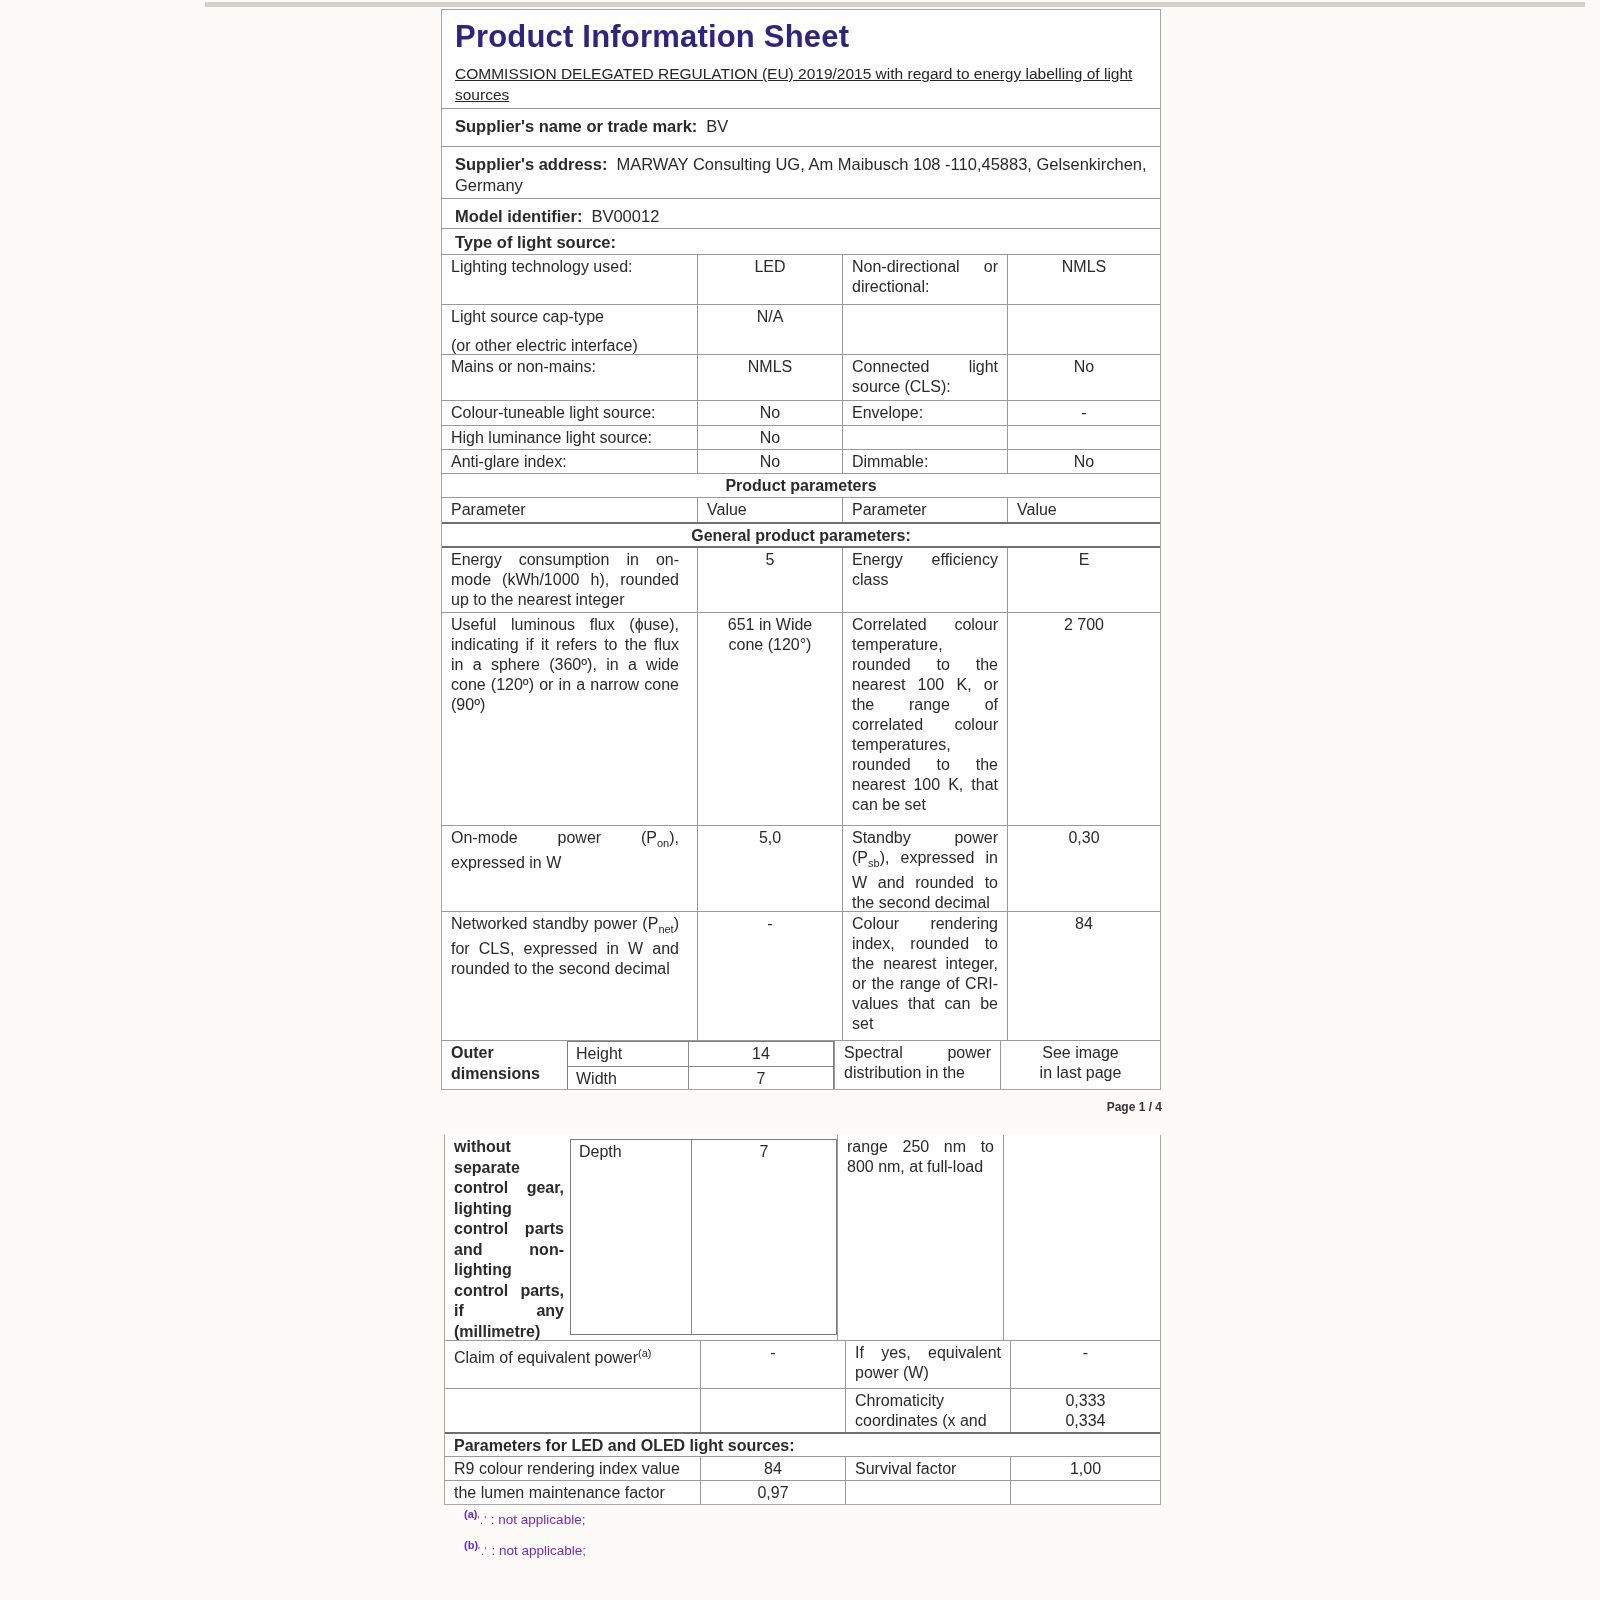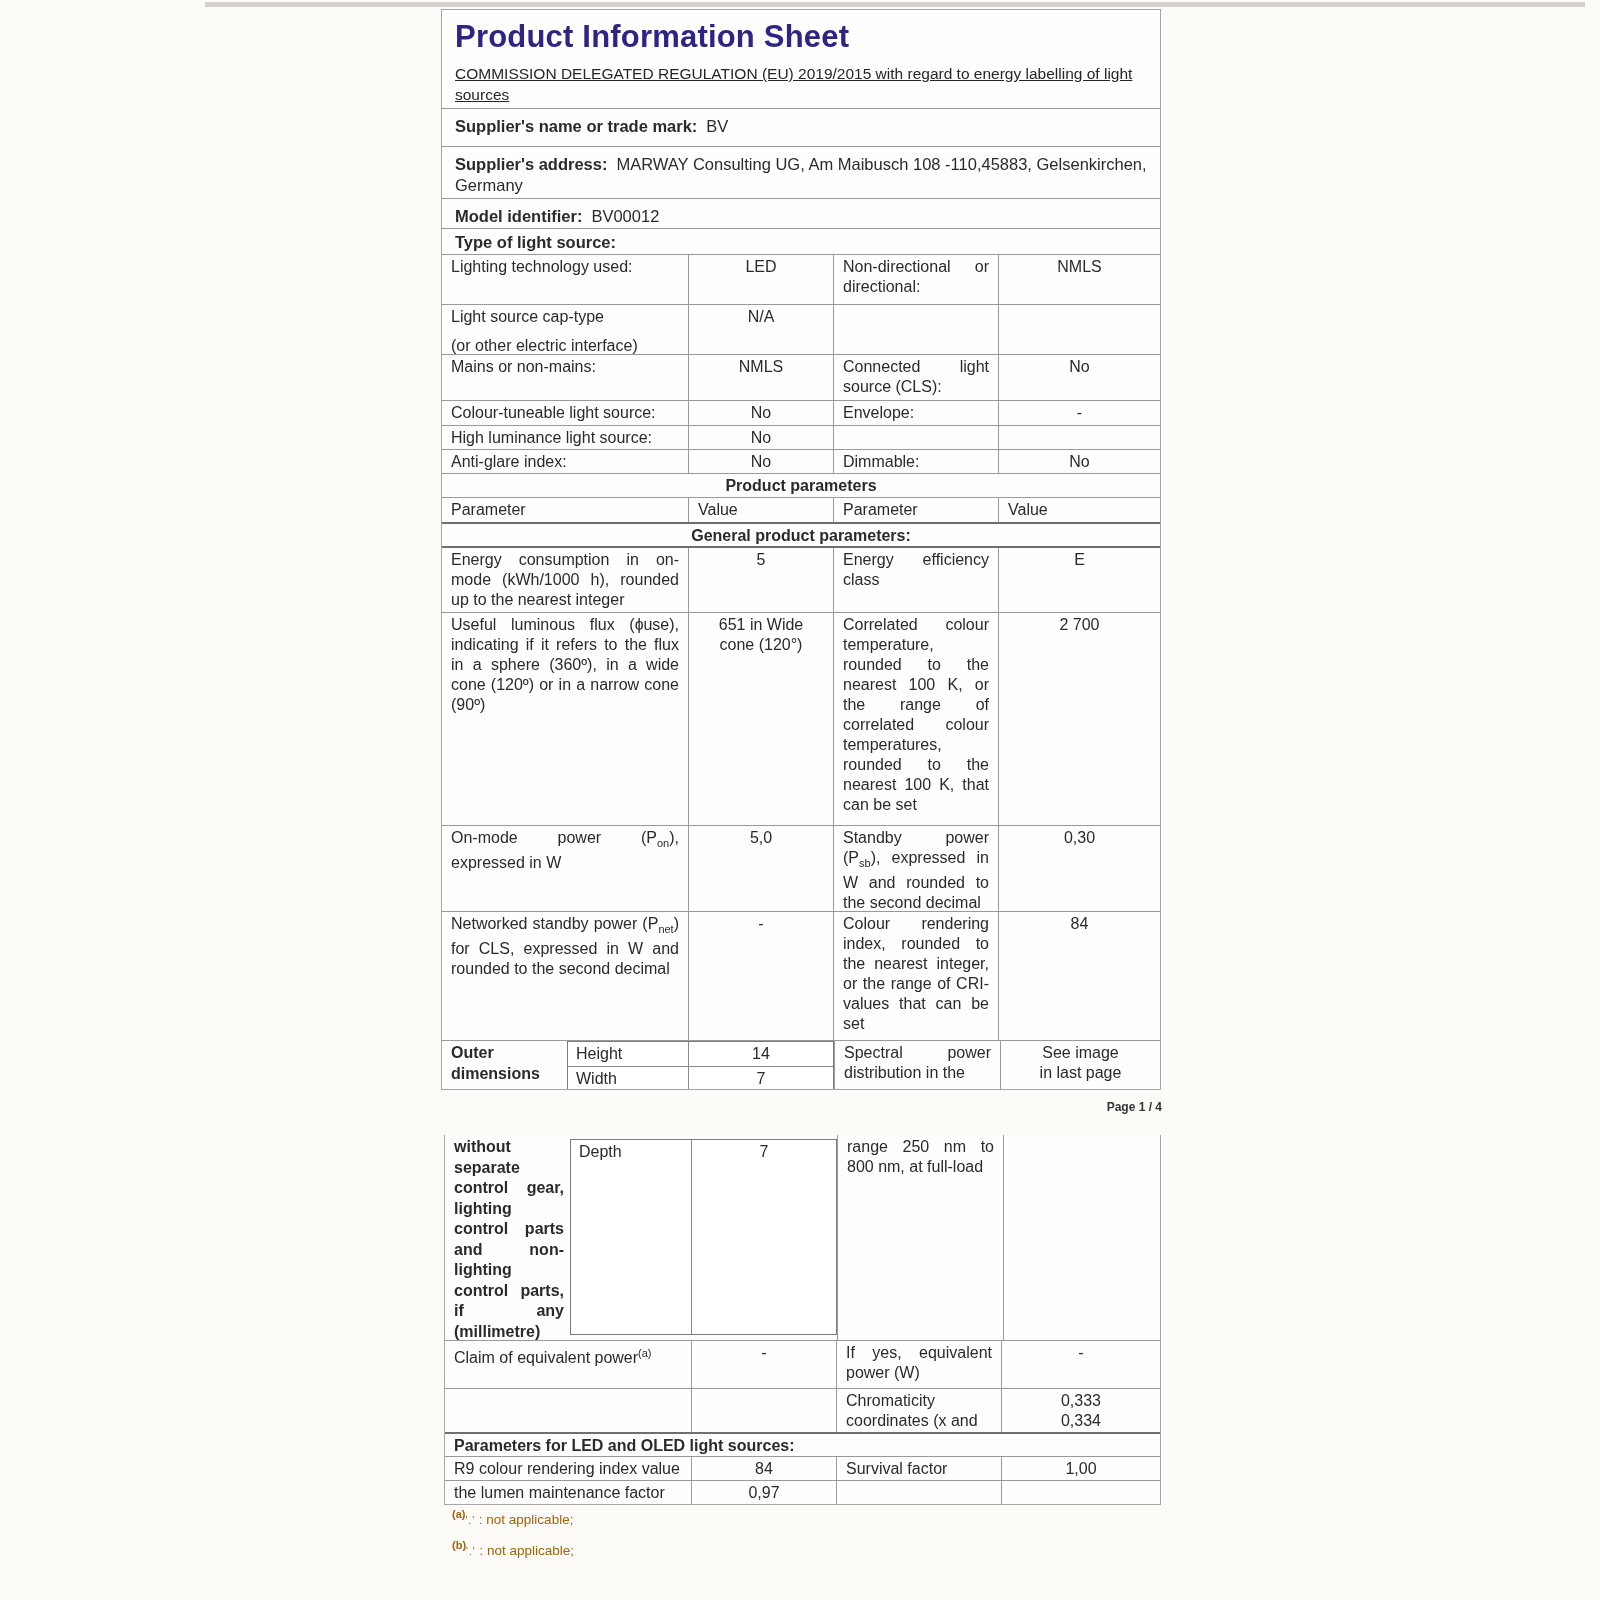"LED" .c2 { margin-left: none -> 9px }
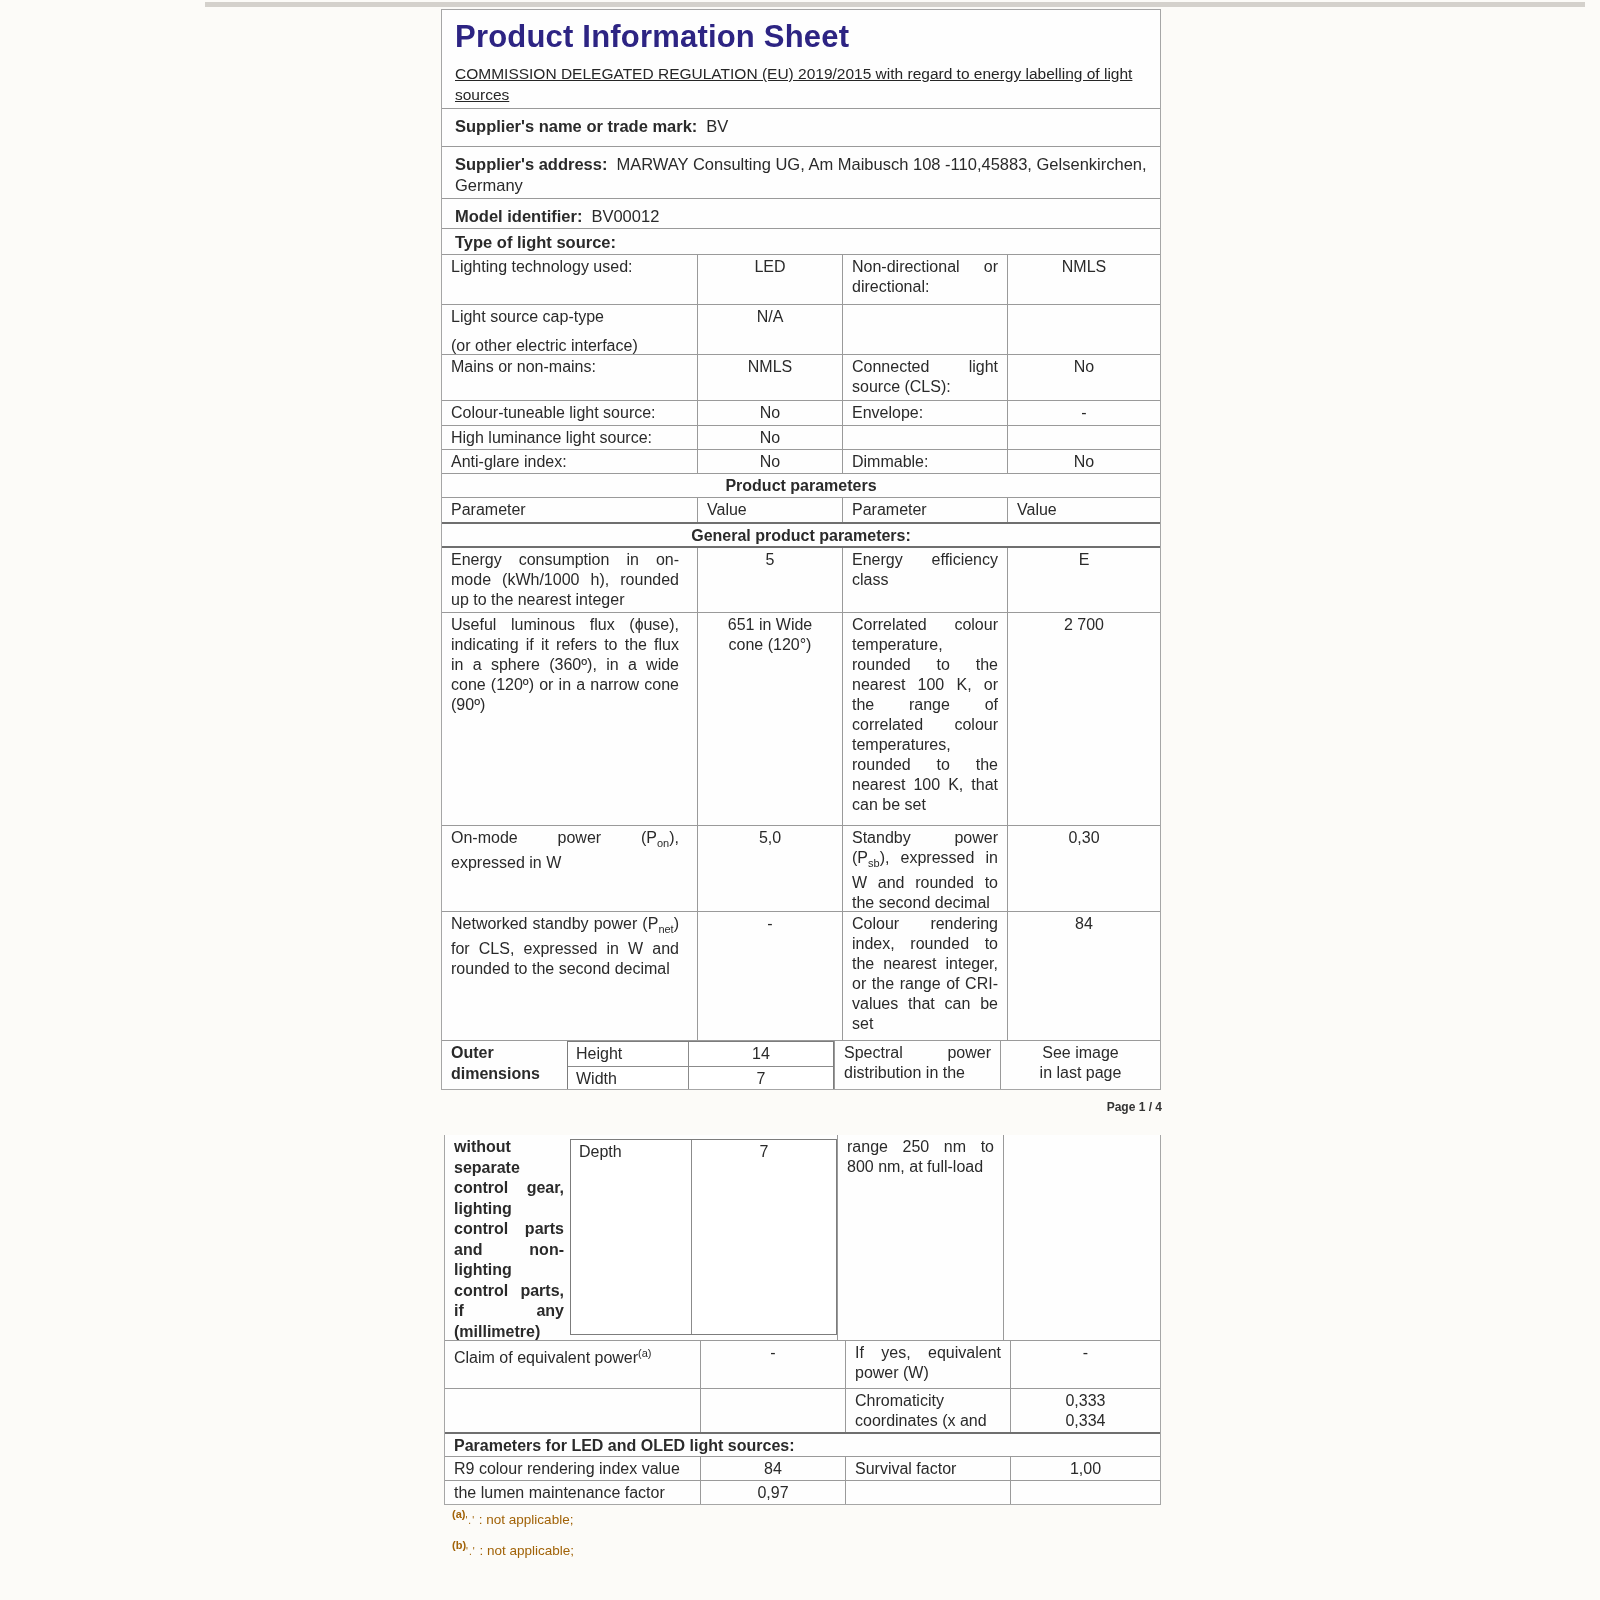"(a)'.' : not applicable;" .footnote { color: #a16207 -> #6d28d9; left: 452px -> 464px }
